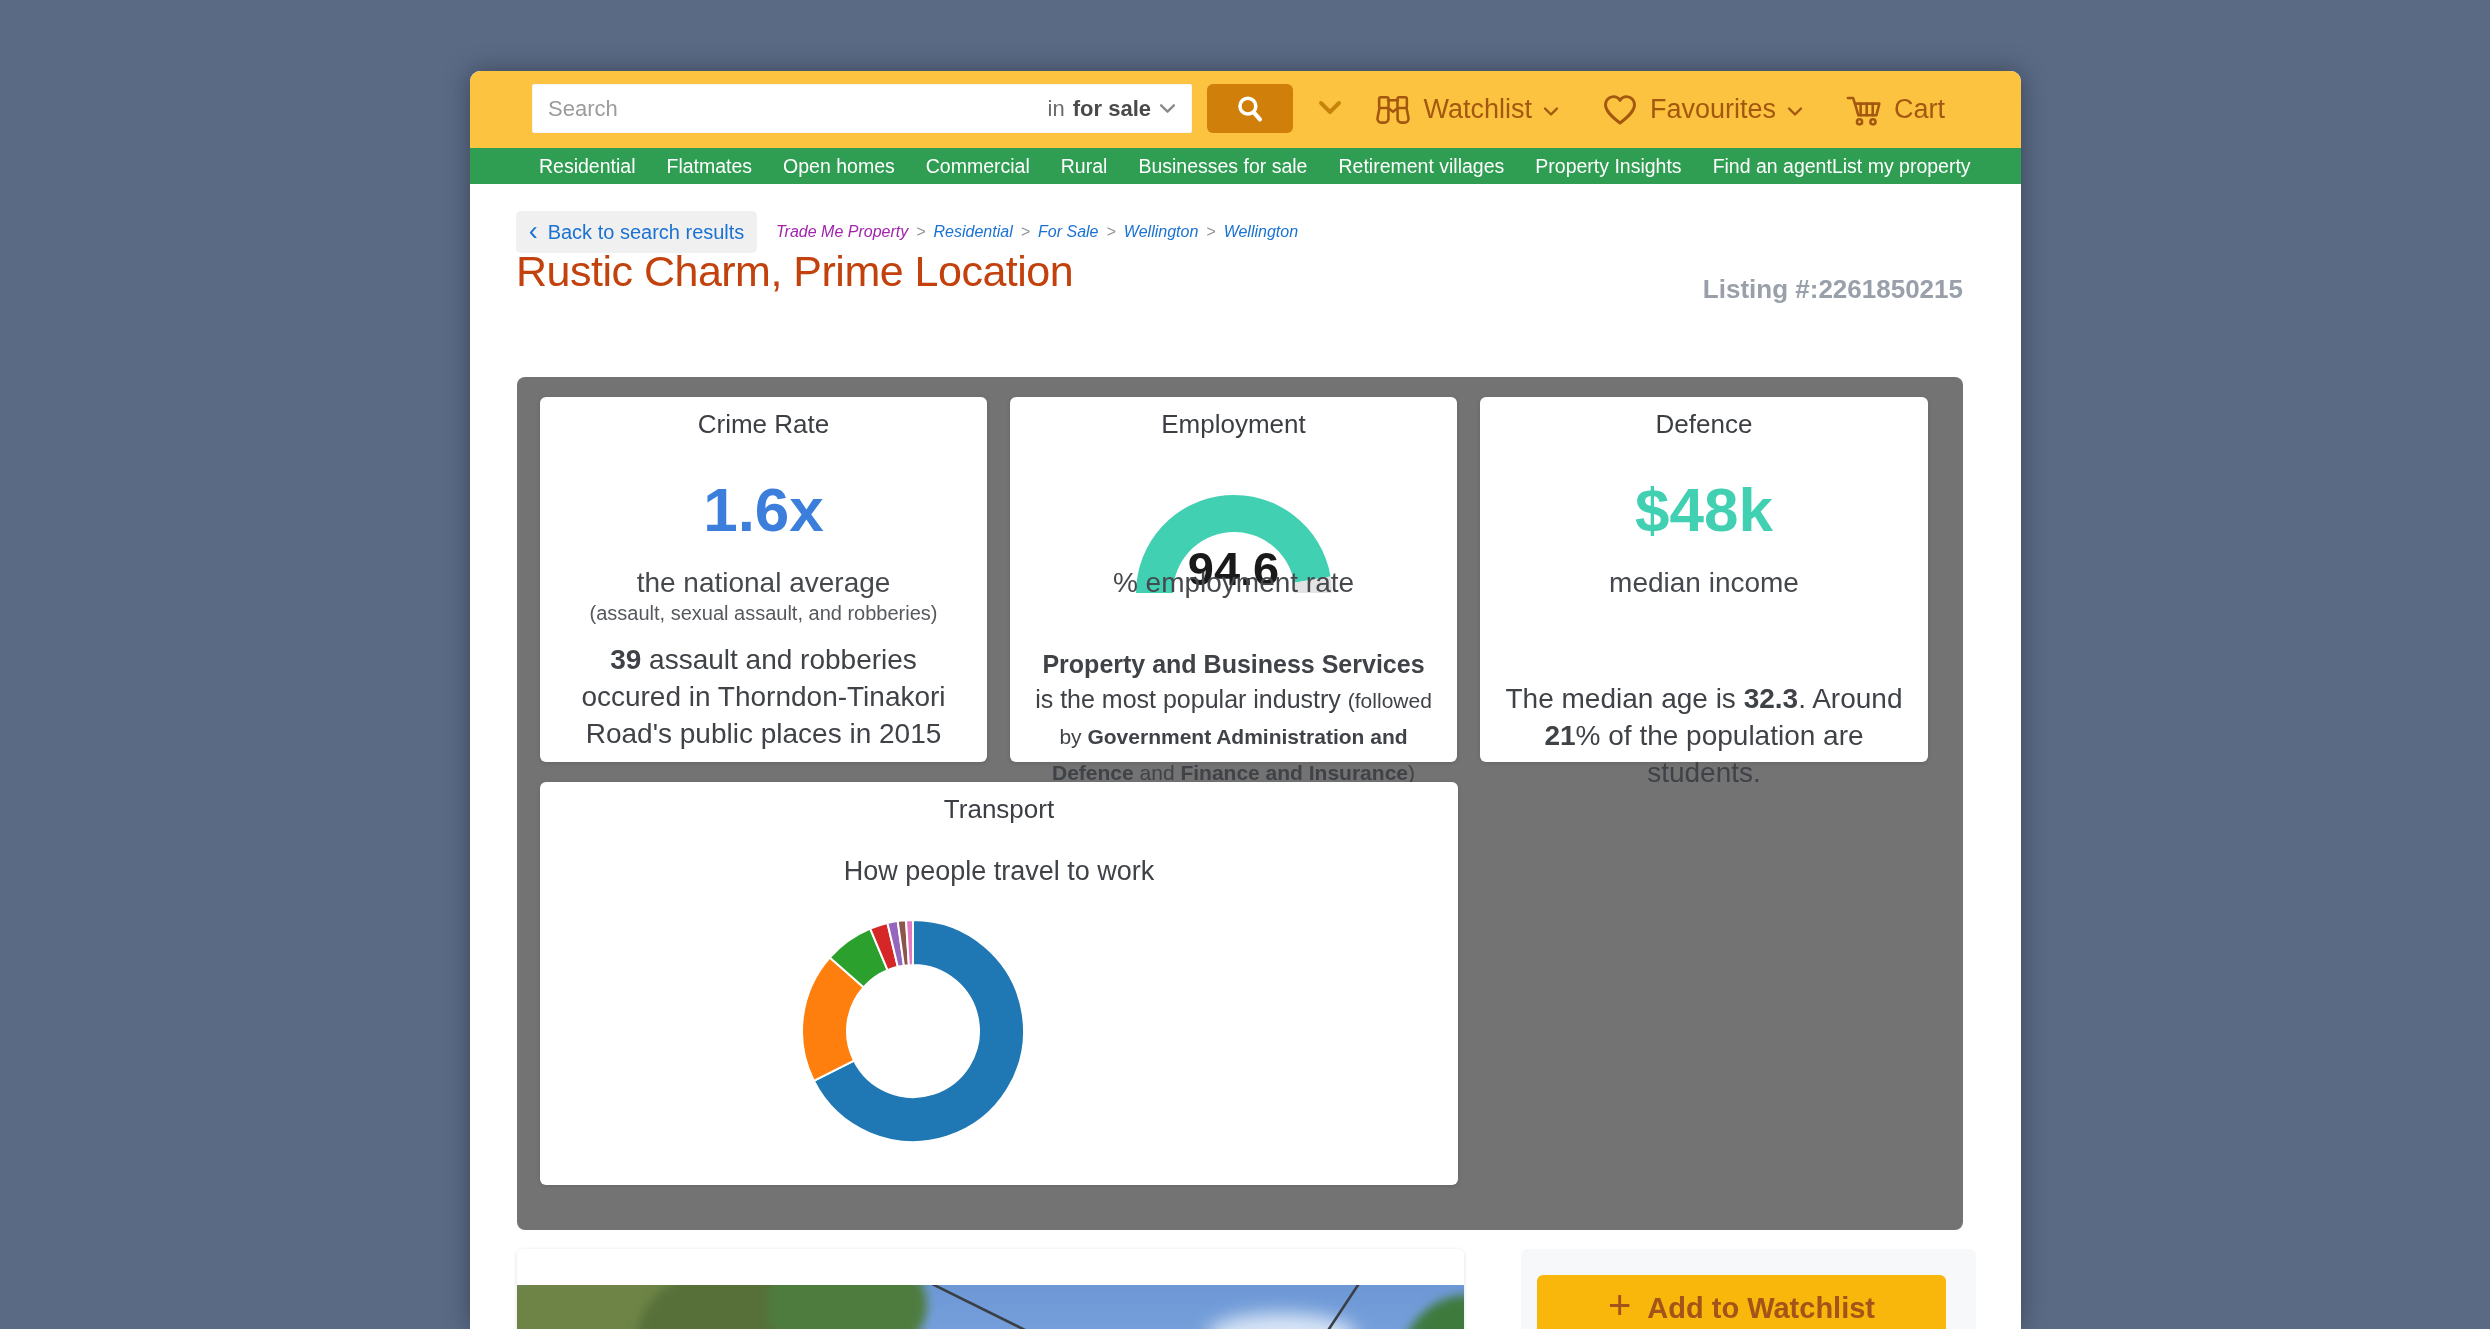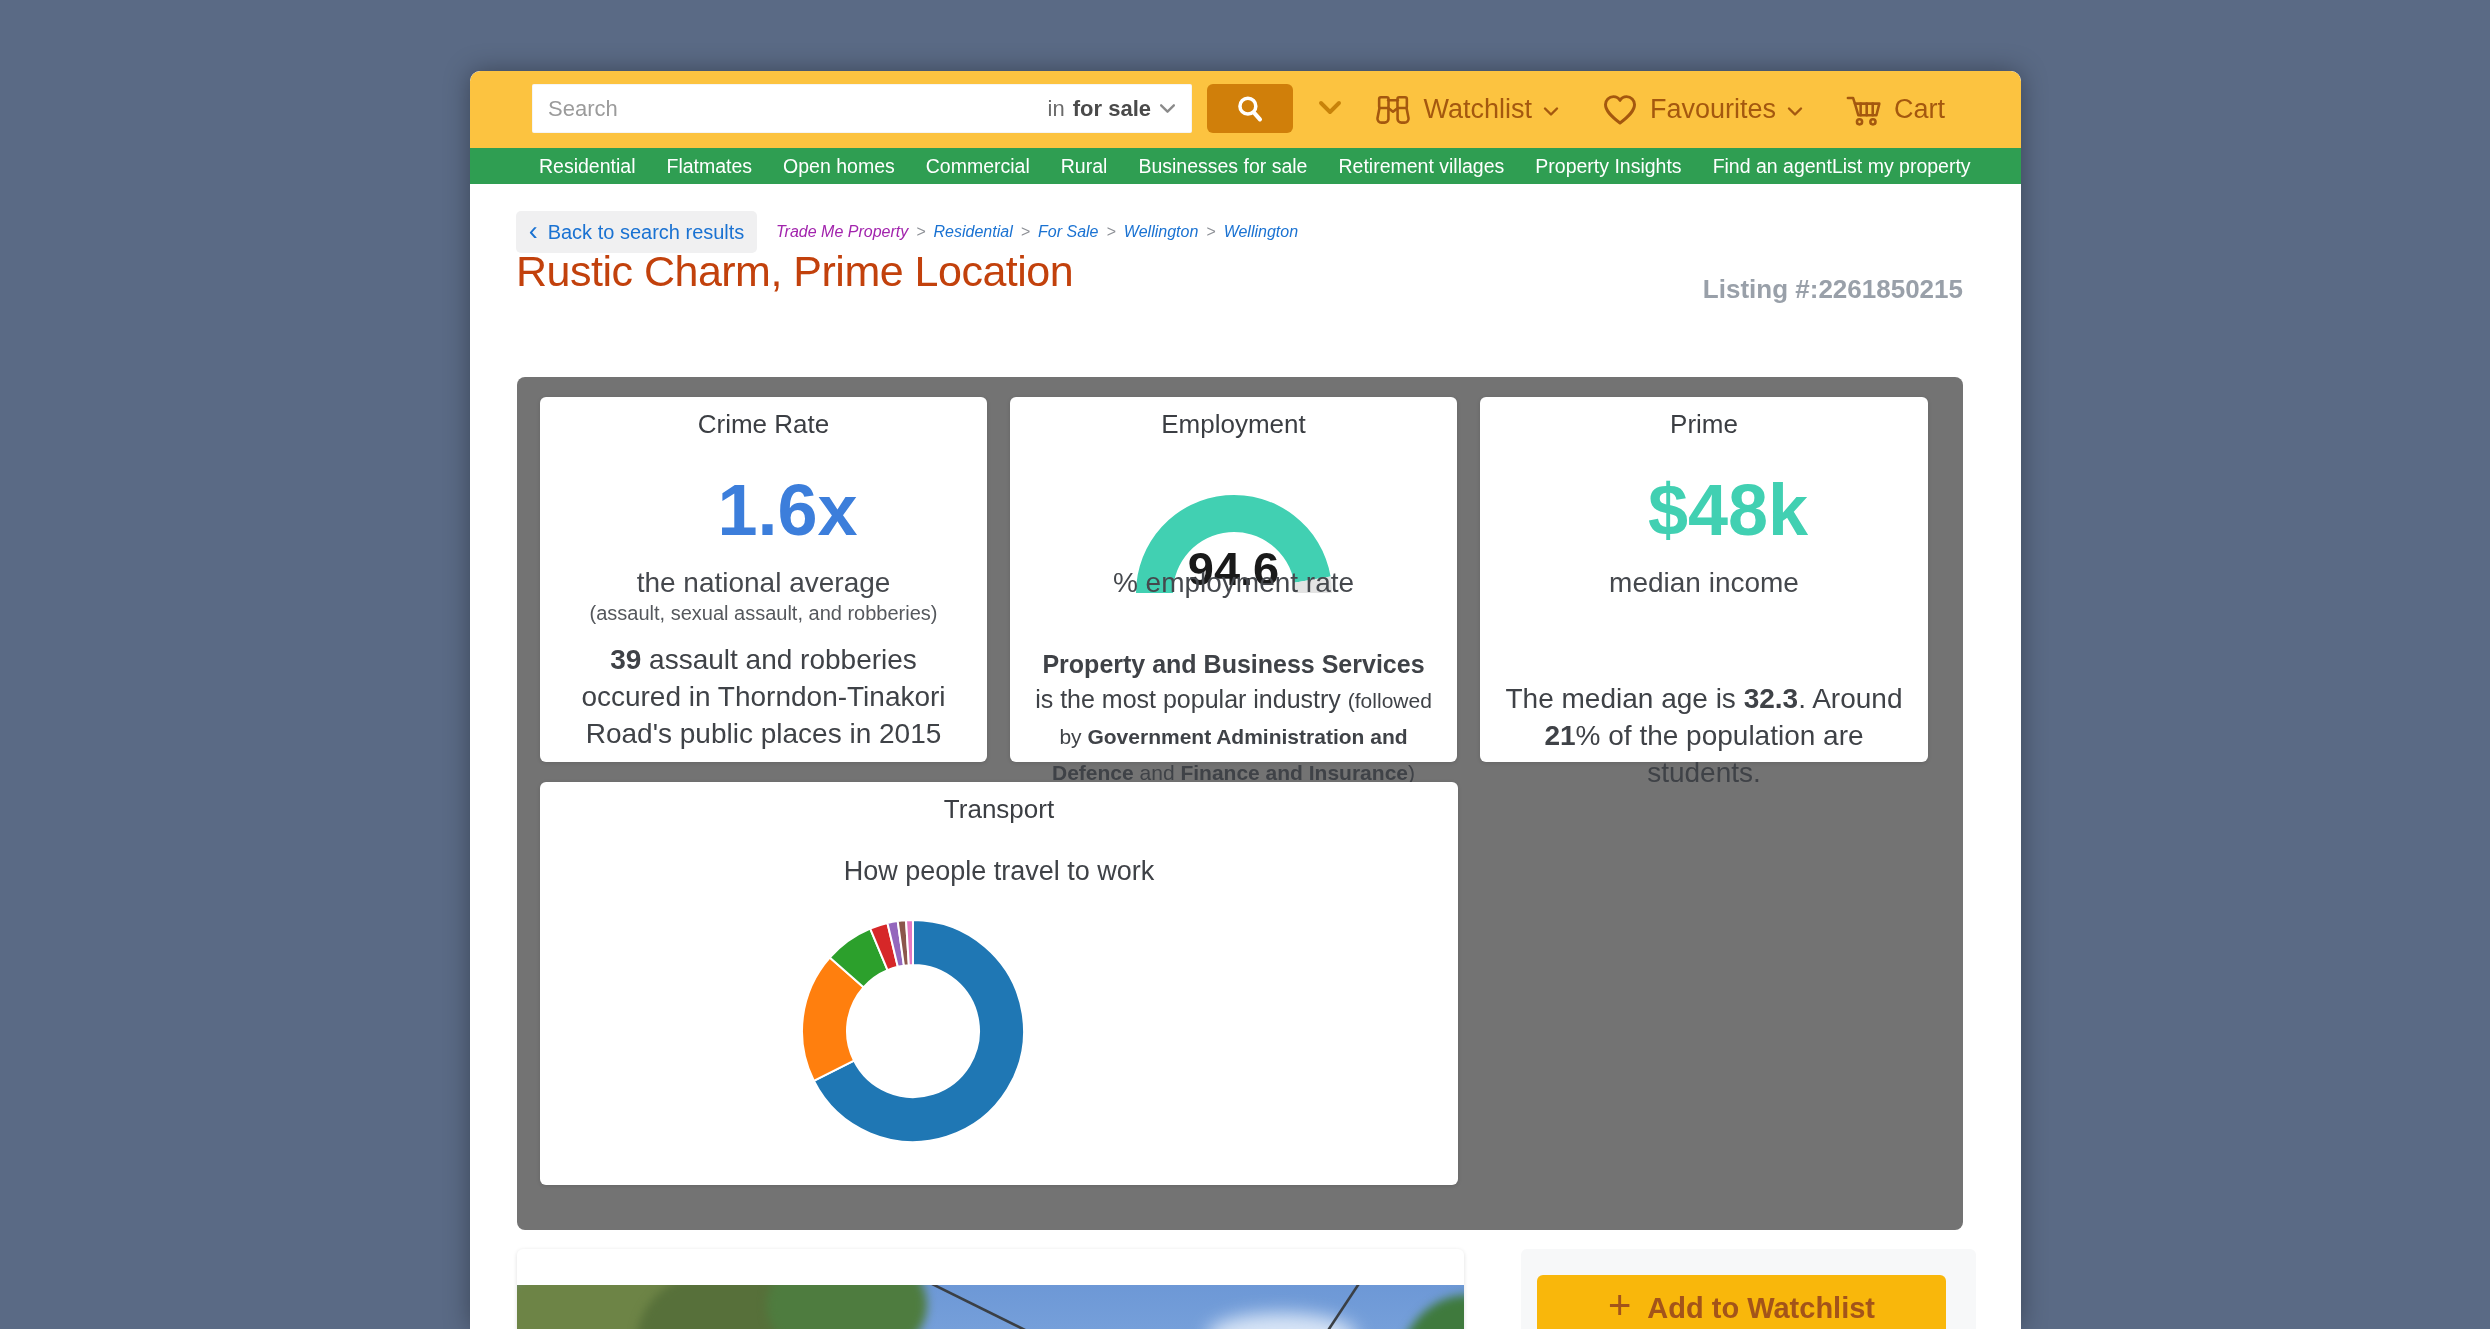"Prime" h3 { text: Prime -> Defence }
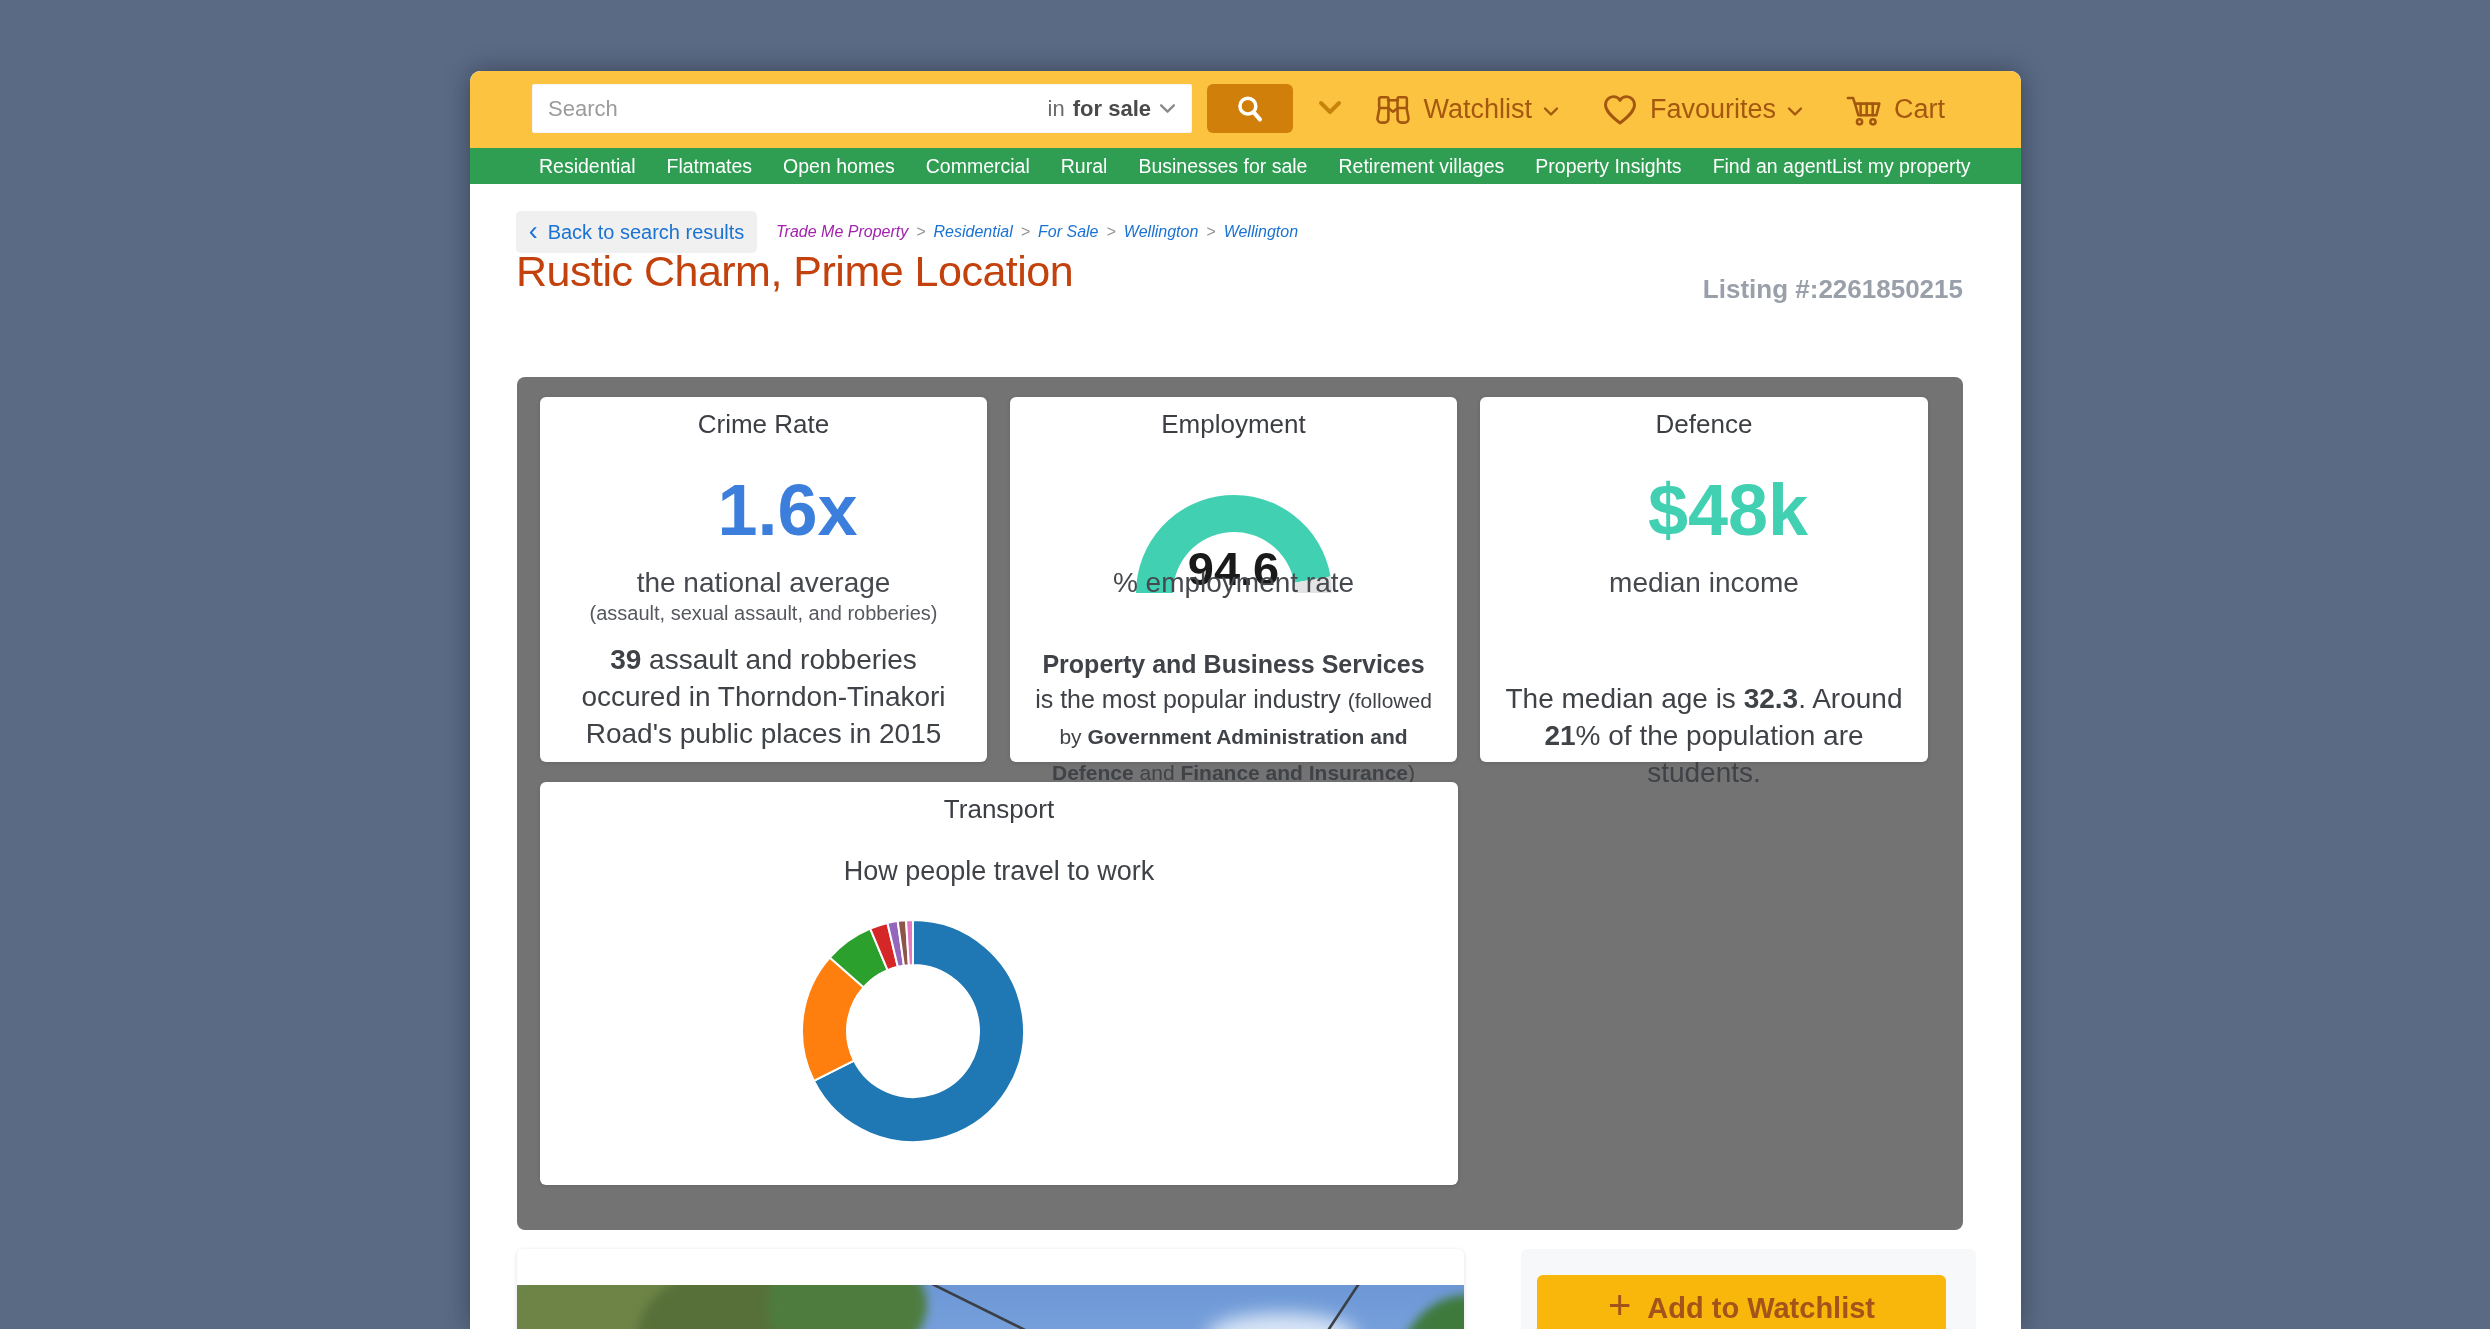"1.6x" .big { font-size: 72px -> 62px; padding-left: 24px -> none }
